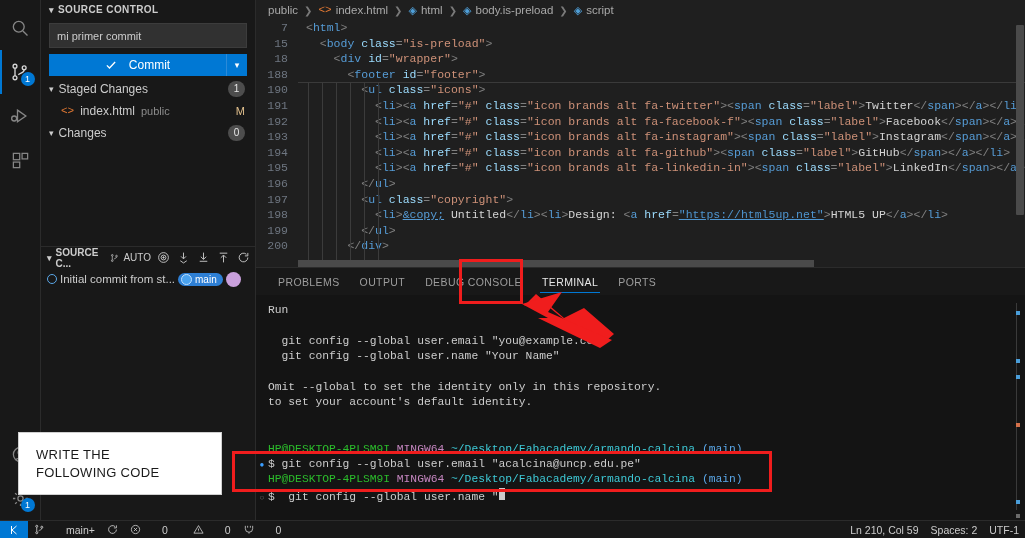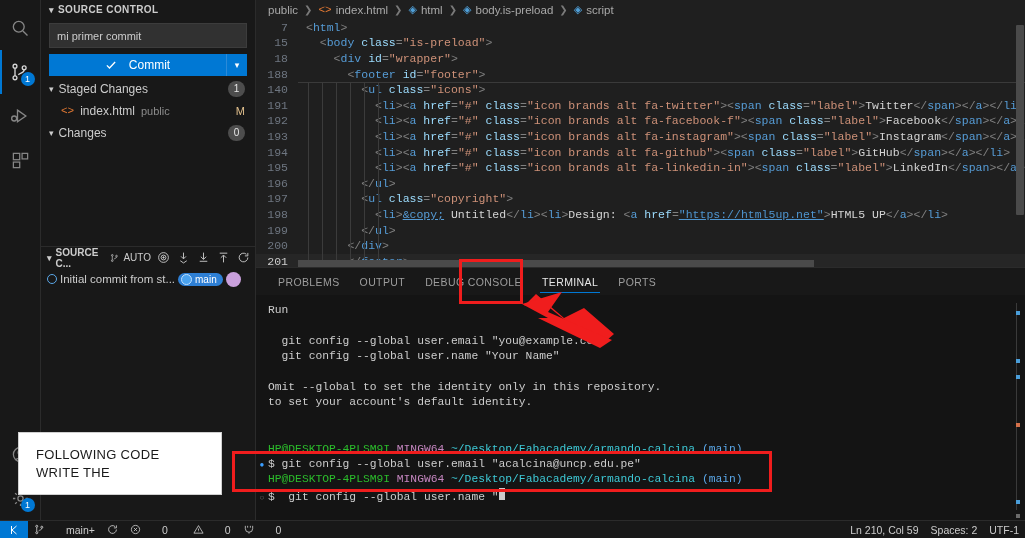"140" div.ln { text: 140 -> 190 }
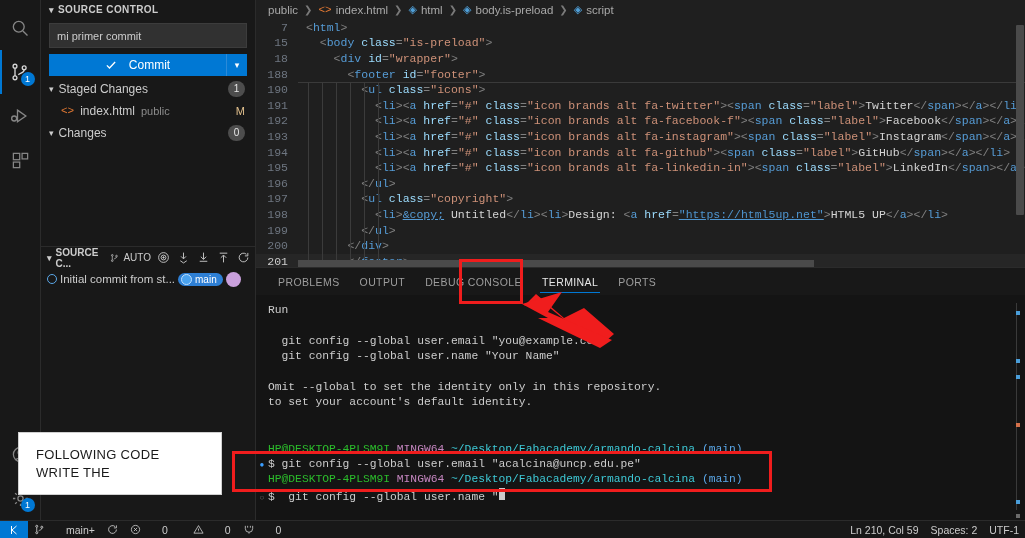"201" div.code-line { html: <div><div>201</div><div><span> </span><span>&lt;/</span><span>footer</span><span>&gt;</span></div></div> -> none }
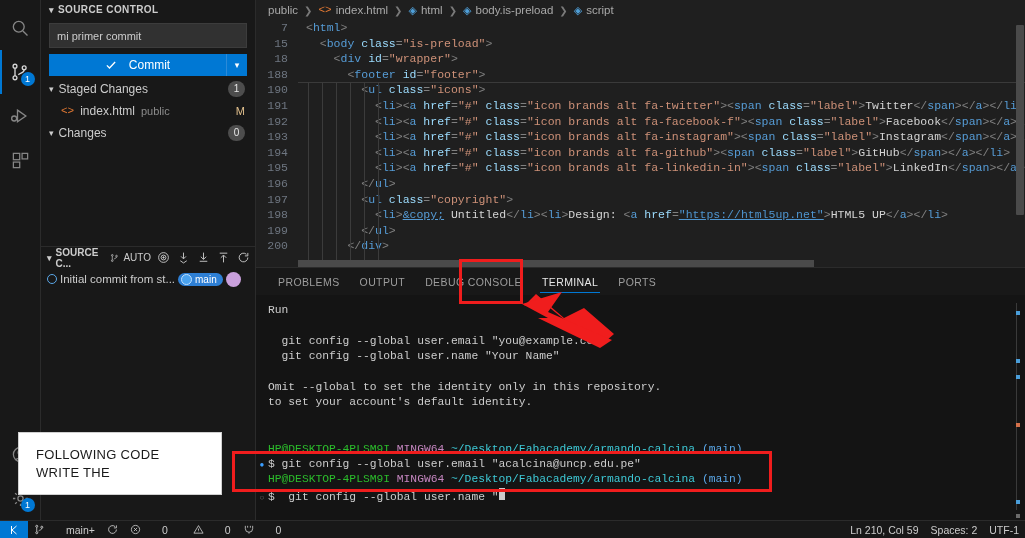"FOLLOWING CODE" div { order: before "WRITE THE" -> after "WRITE THE" }
